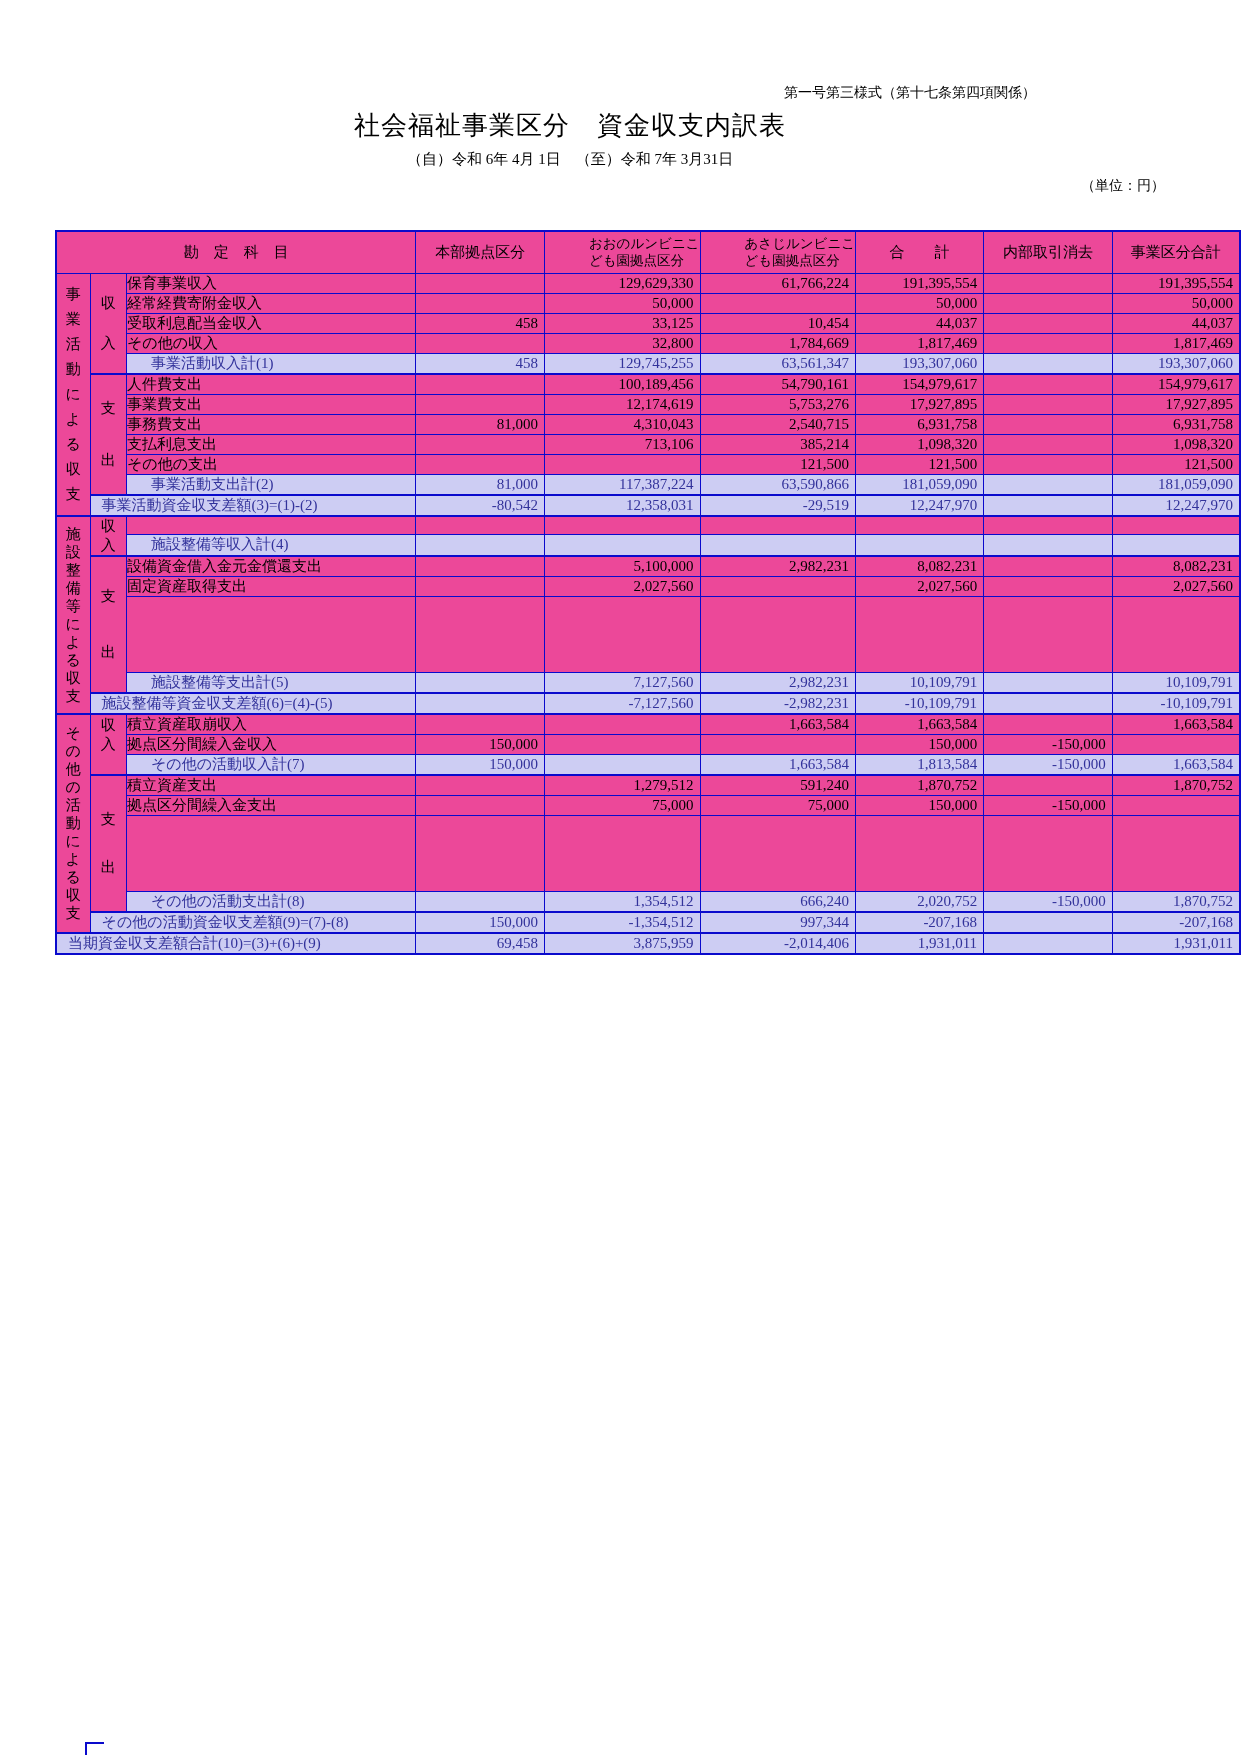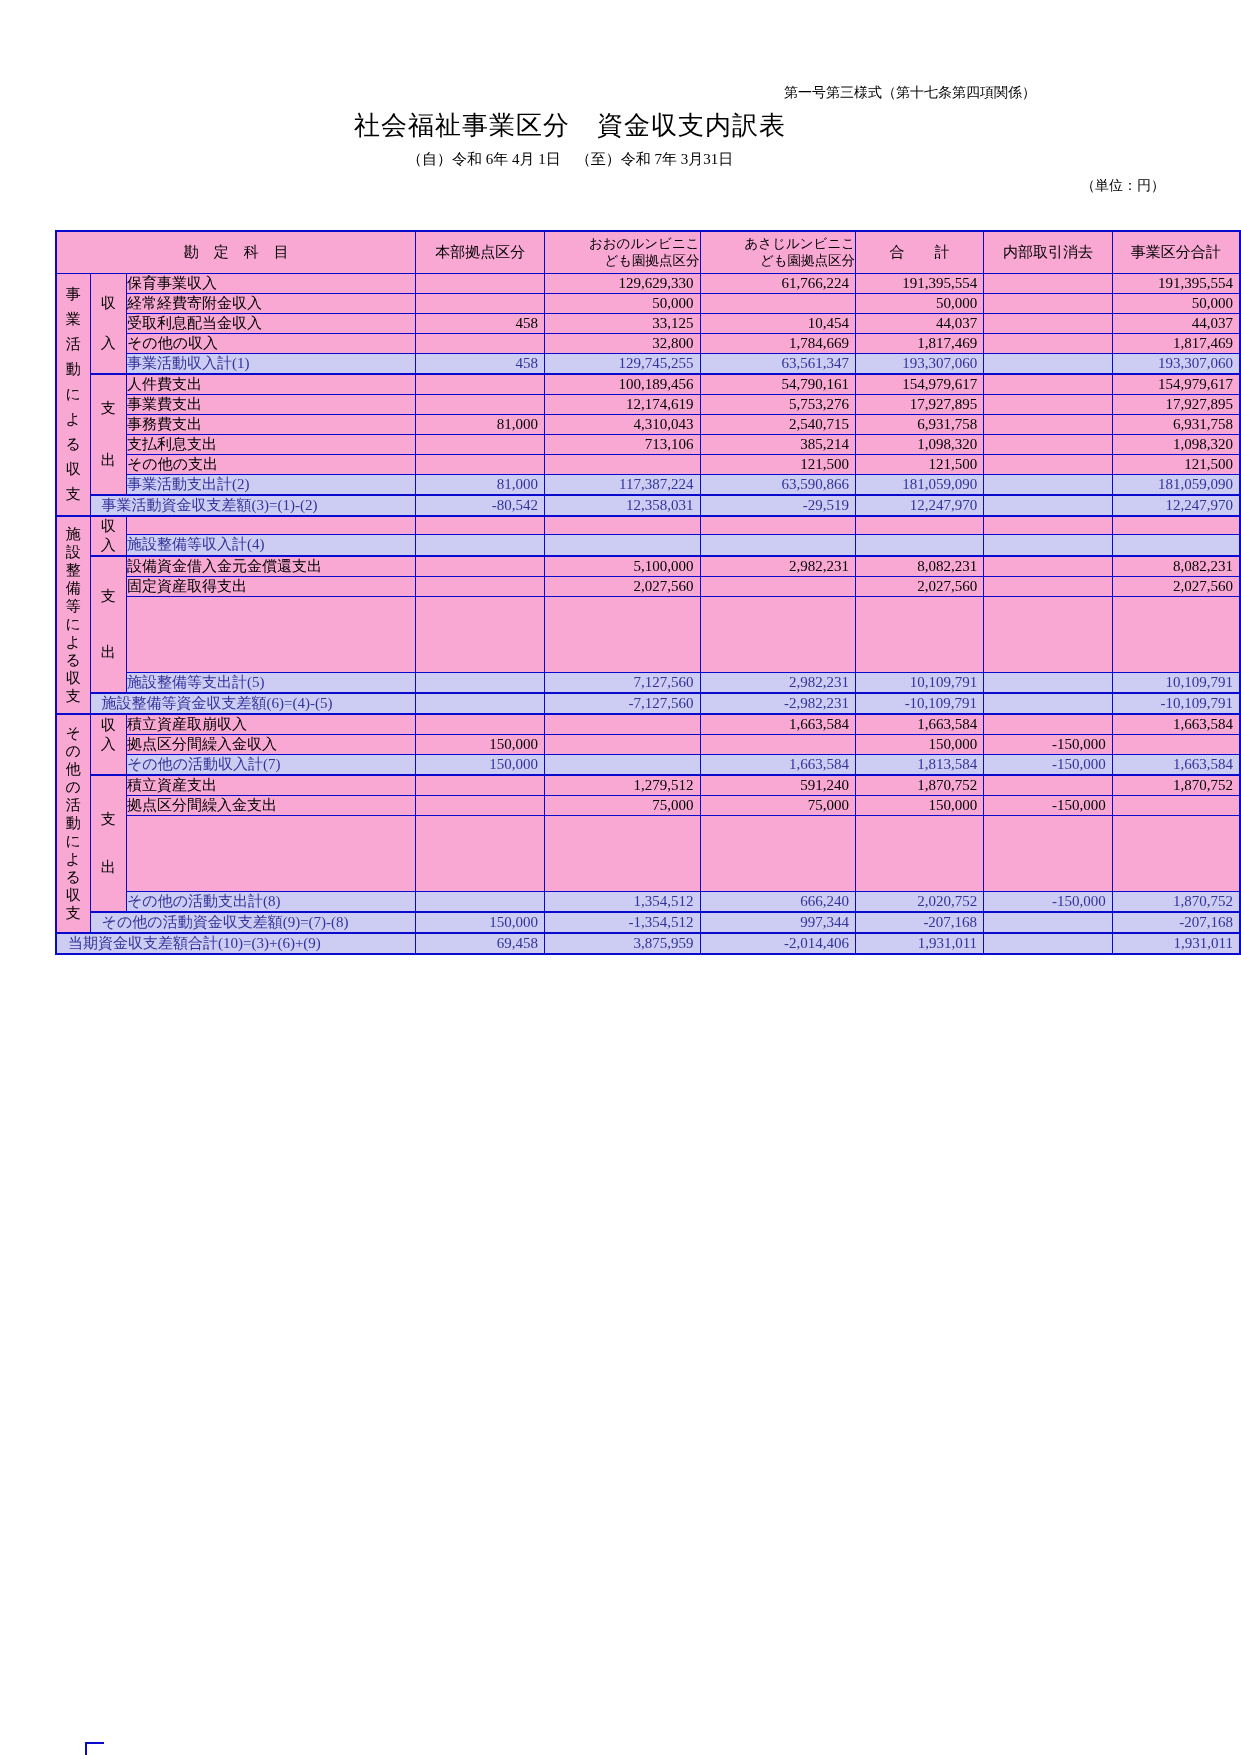"勘 定 科 目" table { background: #f9a8d4 -> #ec4899 }
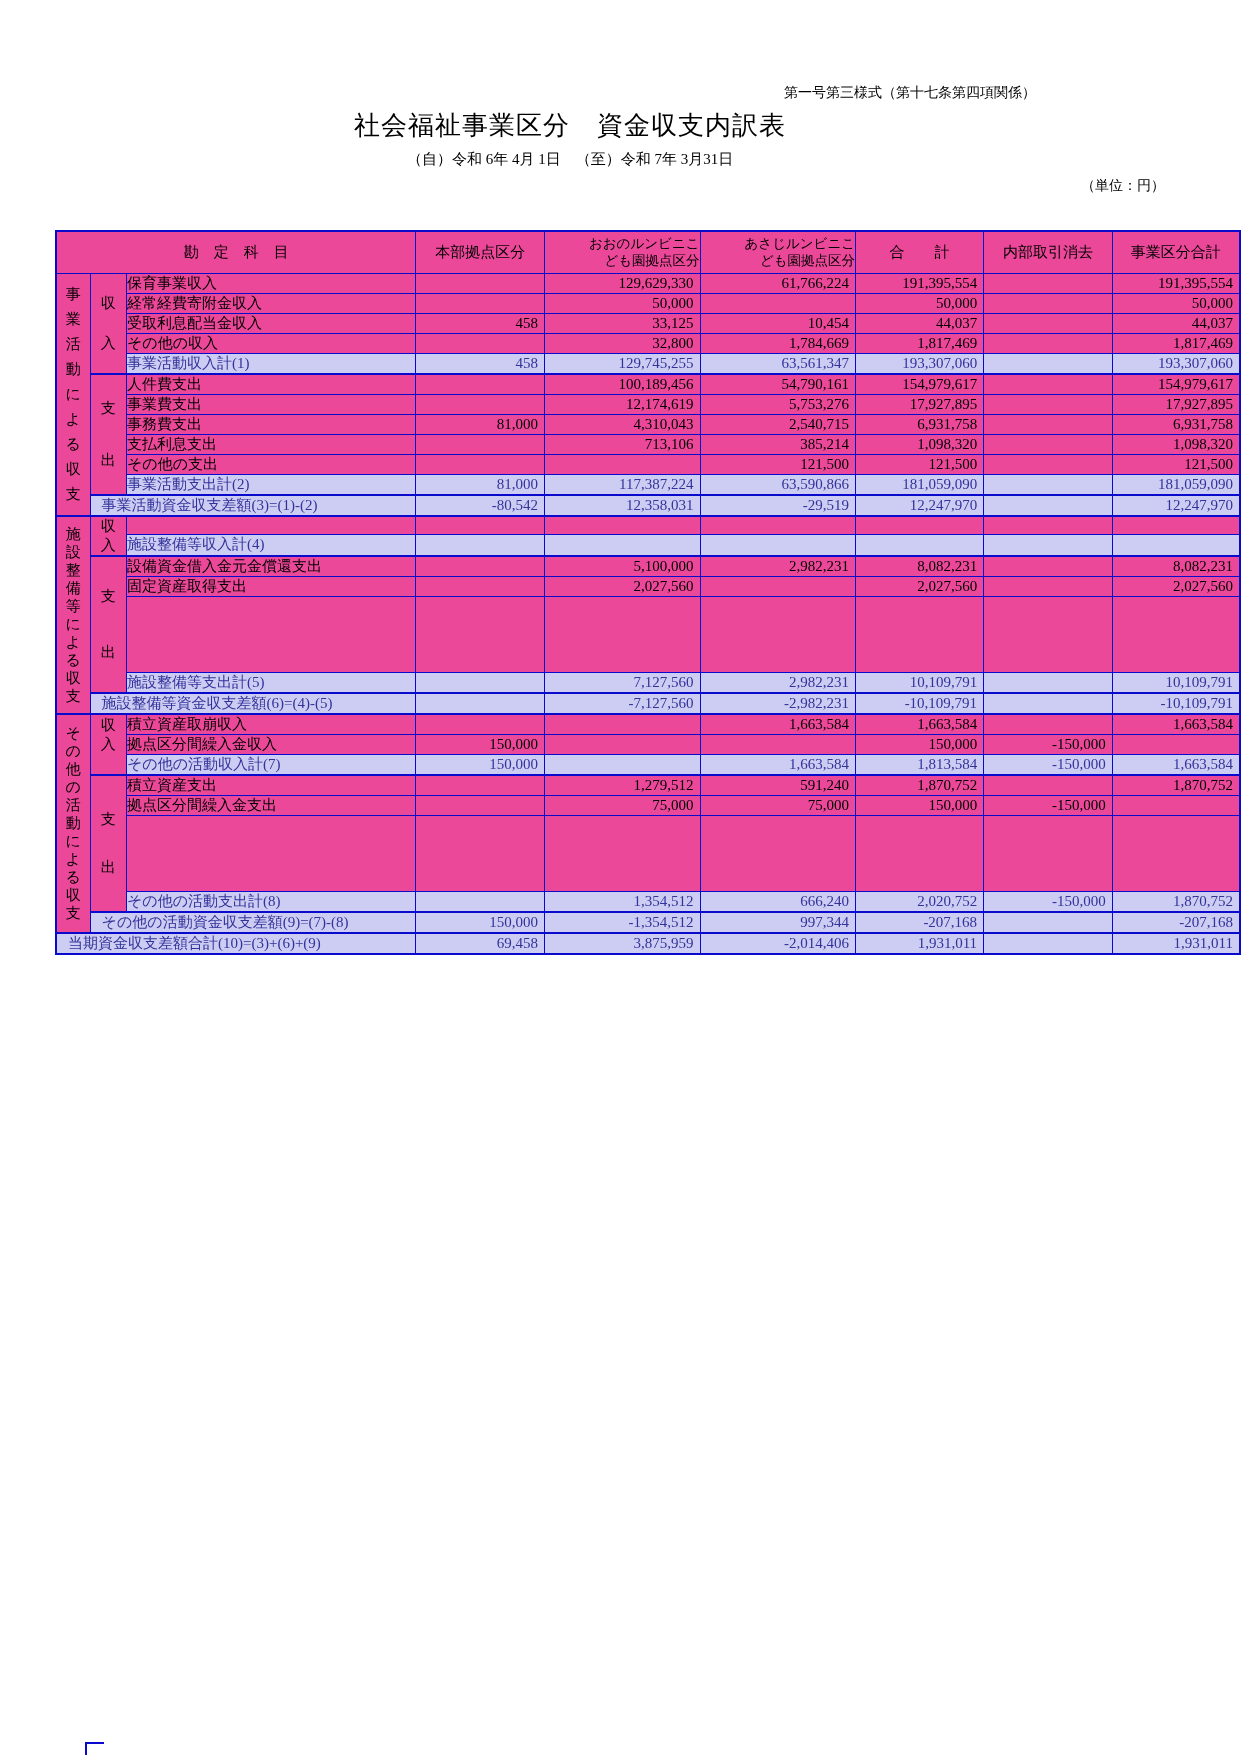"おおのルンビニこ" .h2l div { text-align: right -> left }
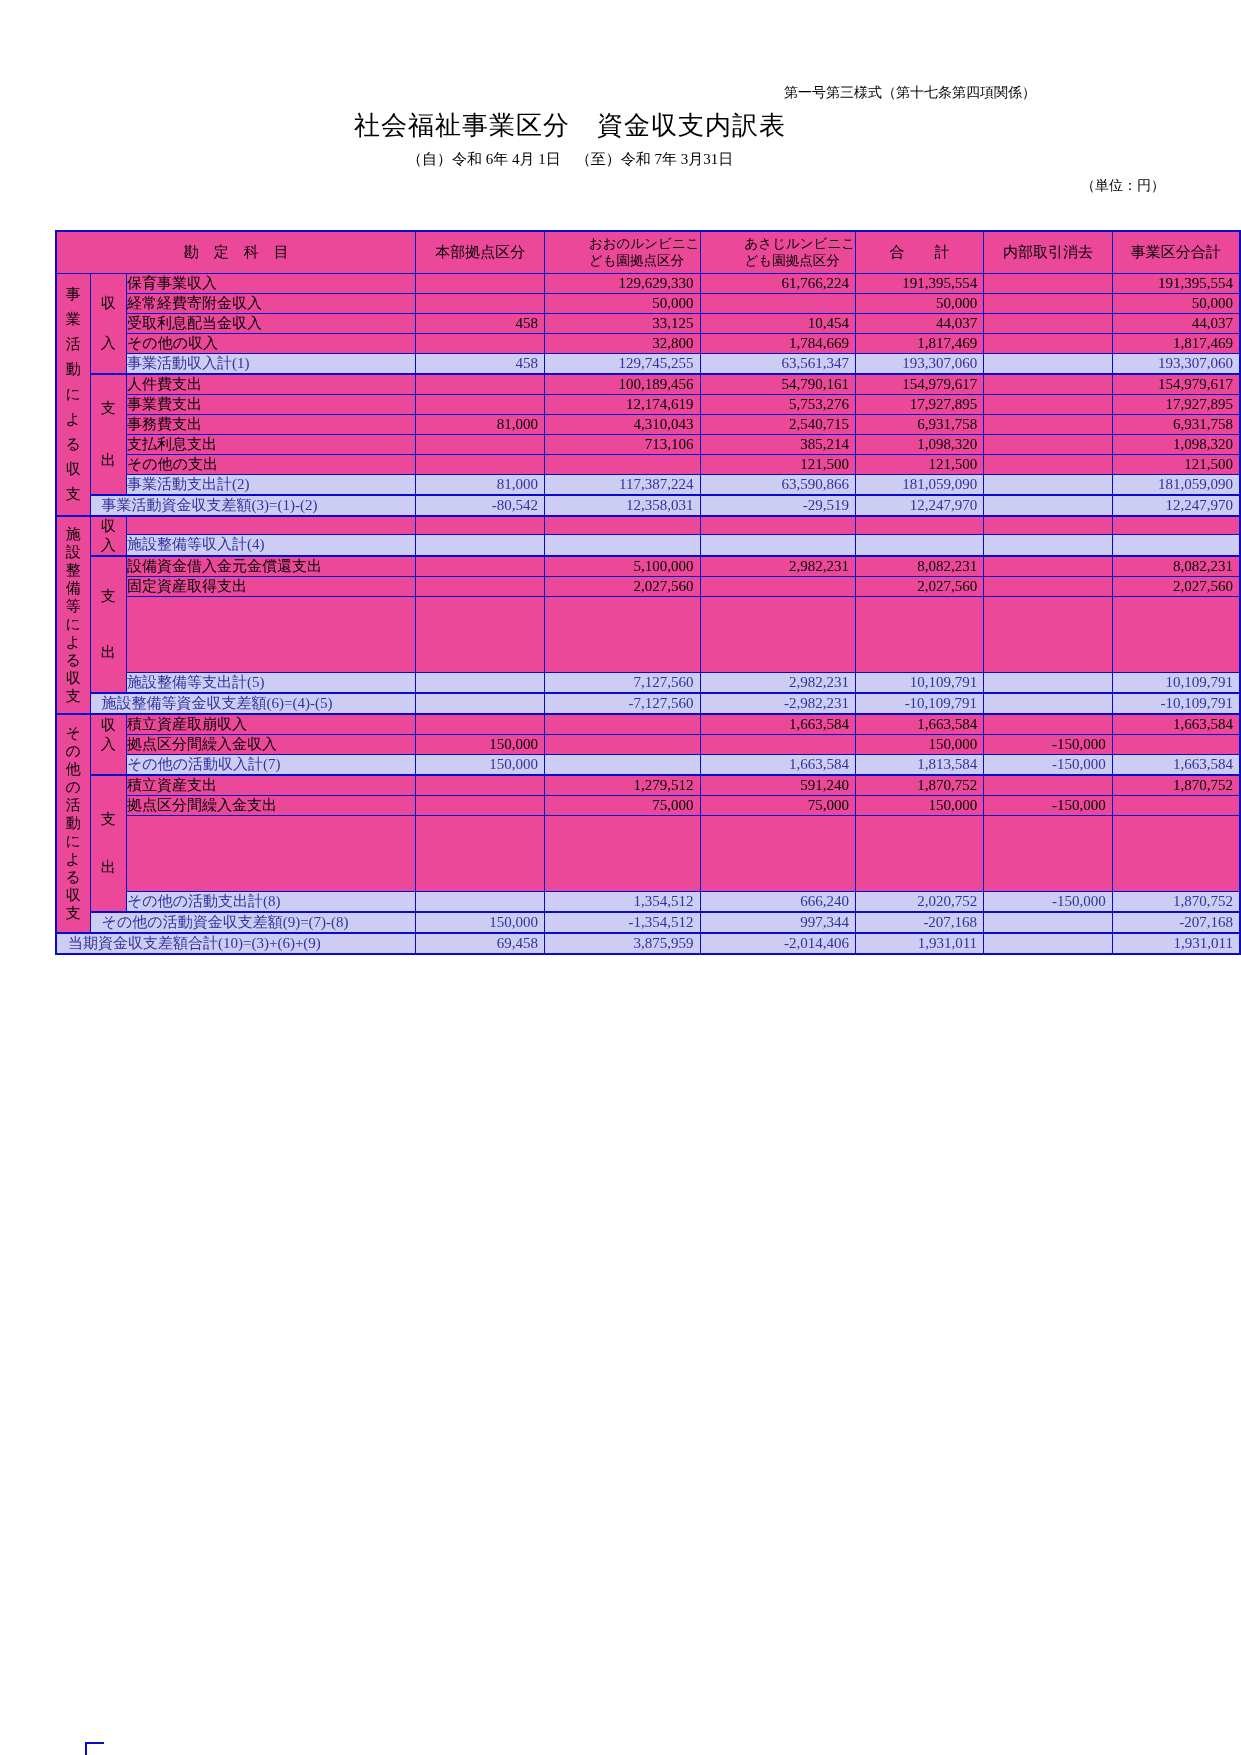"事業活動収入計(1)" .sub { padding-left: none -> 24px }
